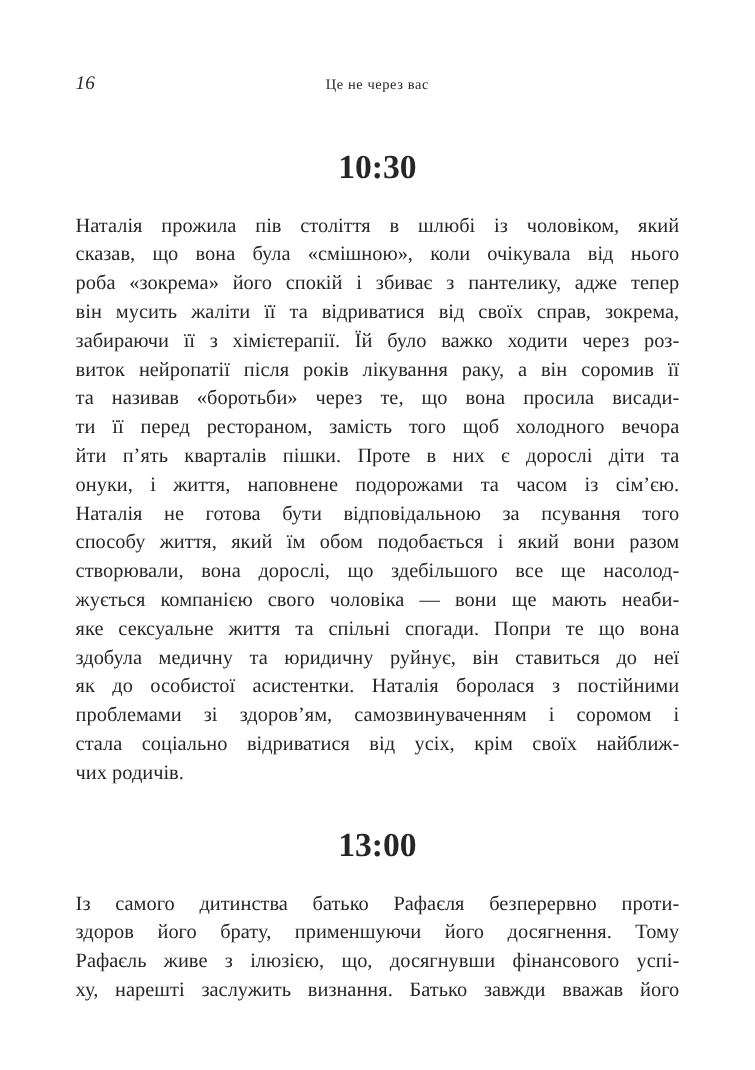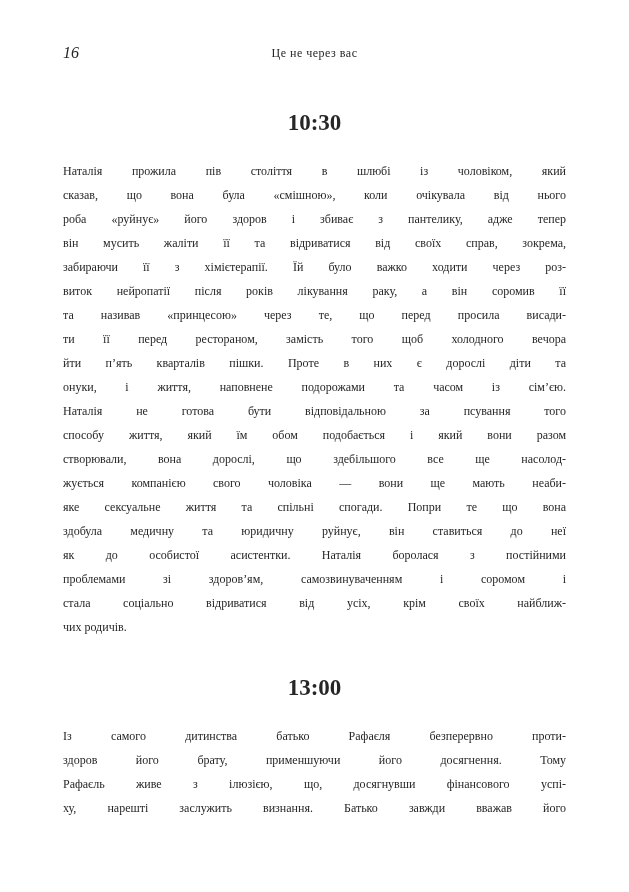"16" .book-page { padding: 42px 63px 0 63px -> 59px 63px 0 63px }
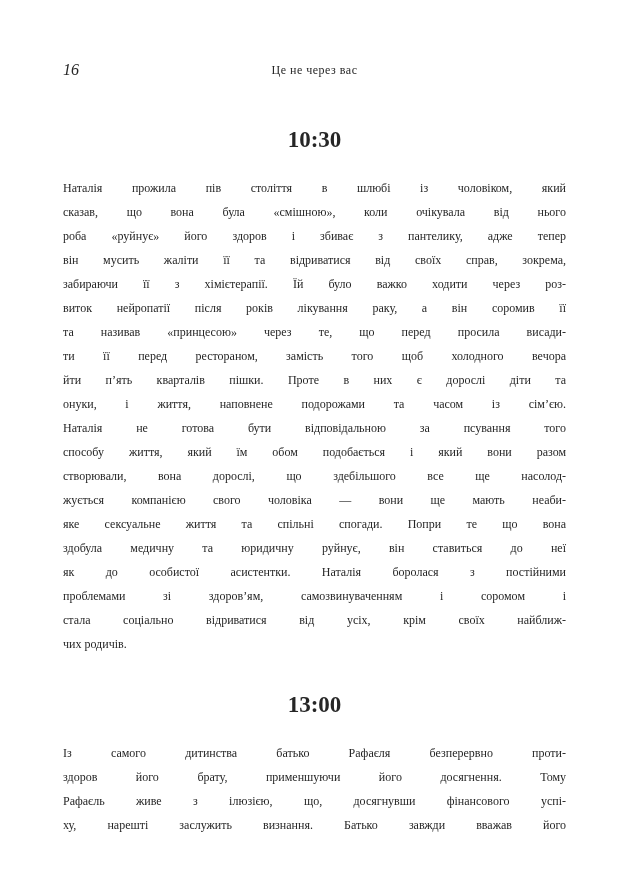"10:30" .section-heading { font-size: 23px -> 28px }
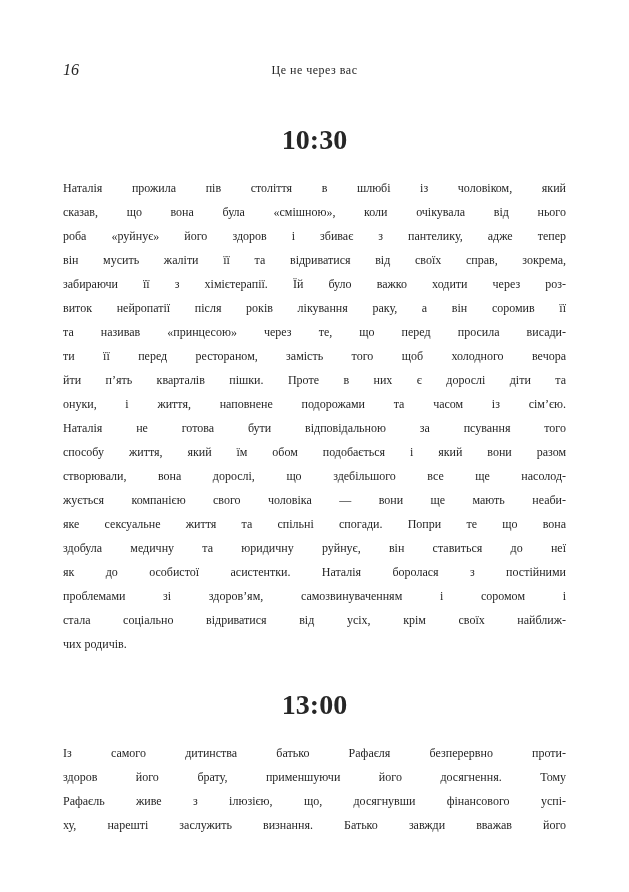"Наталія прожила пів століття в" .para { font-size: 12px -> 17px }
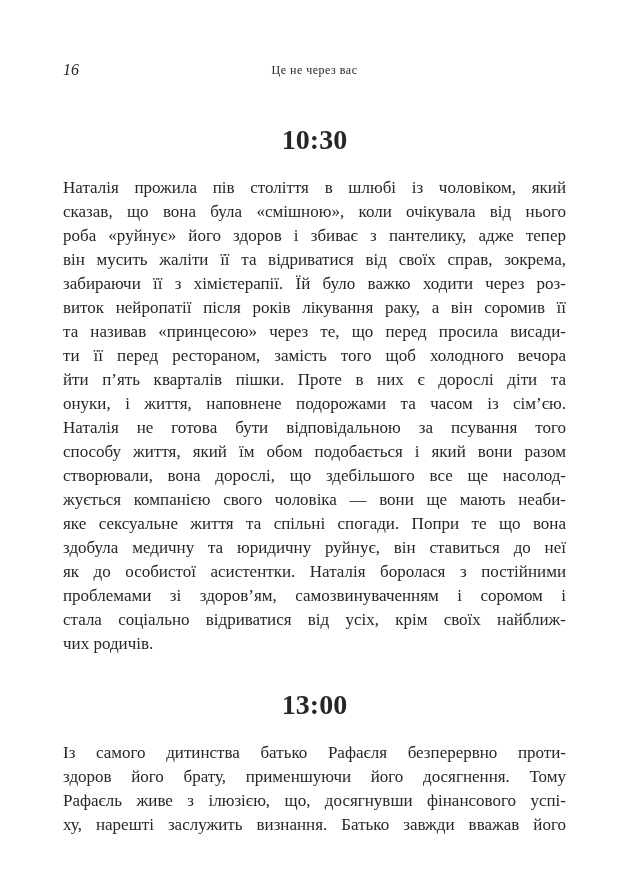"роба «руйнує» його здоров і" div.text-line { text: руйнує» його здоров -> зокрема» його спокій }
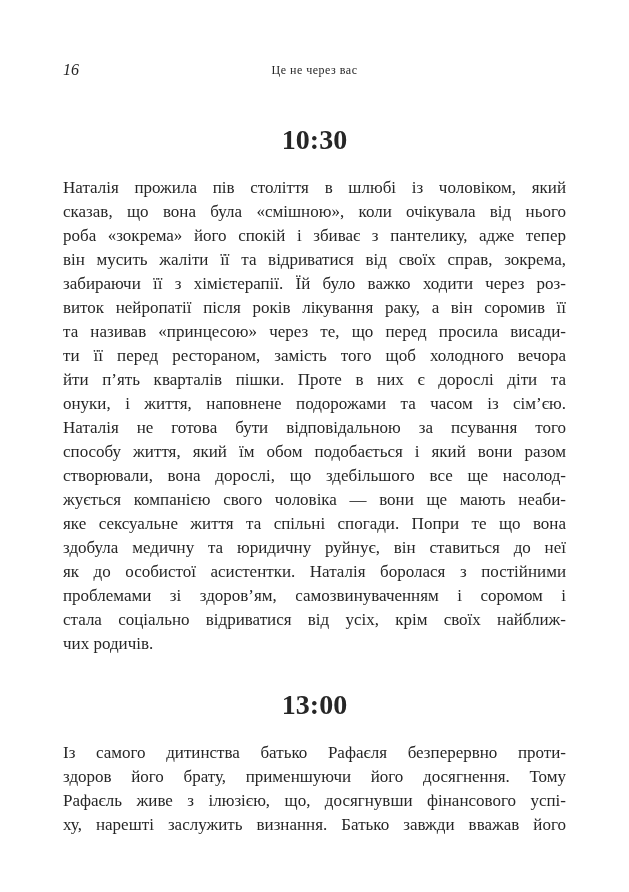"та називав «принцесою» через те," div.text-line { text: принцесою» через те, що перед -> боротьби» через те, що вона }
